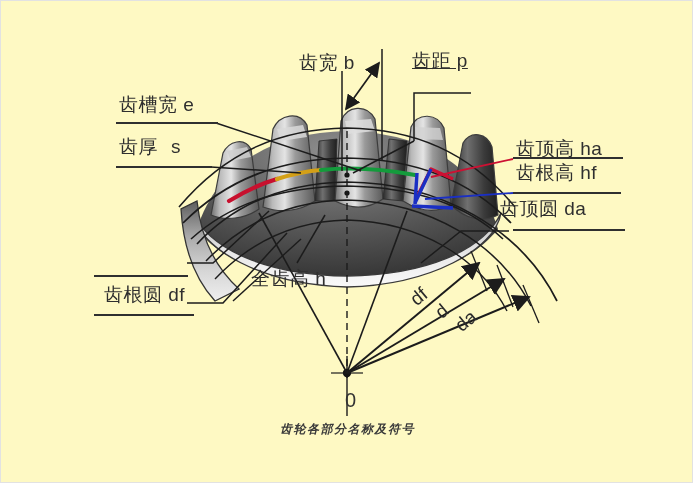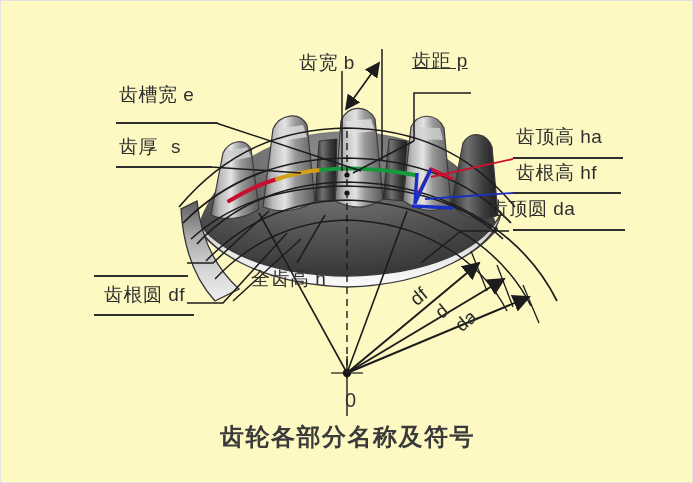"齿槽宽 e" div.lbl { top: 84px -> 94px }
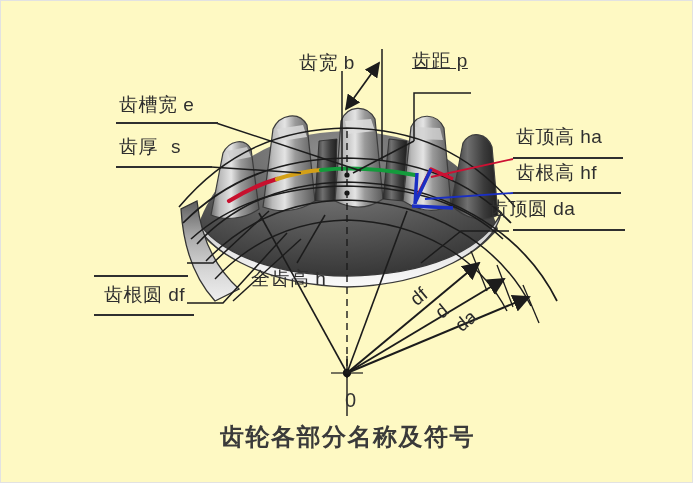"齿顶高 ha" div.lbl { top: 126px -> 138px }
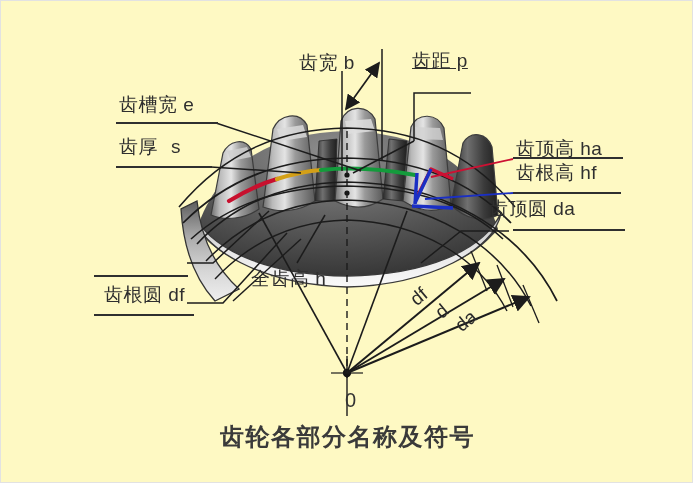"齿顶圆 da" div.lbl { left: 488px -> 499px }
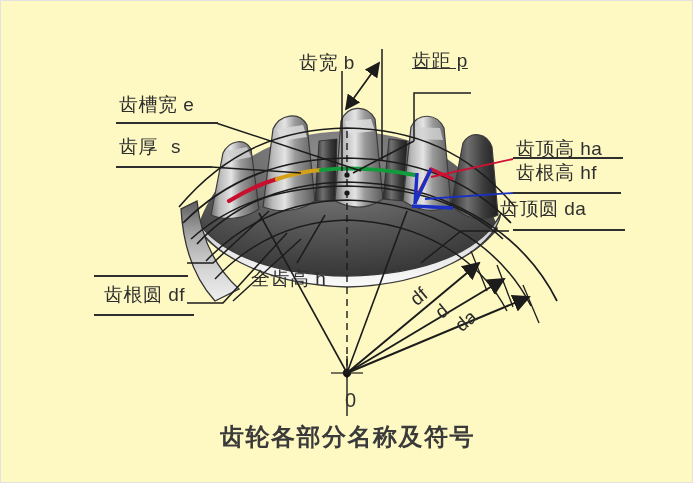"齿轮各部分名称及符号" .caption { font-size: 24px -> 12px; font-style: none -> italic }
